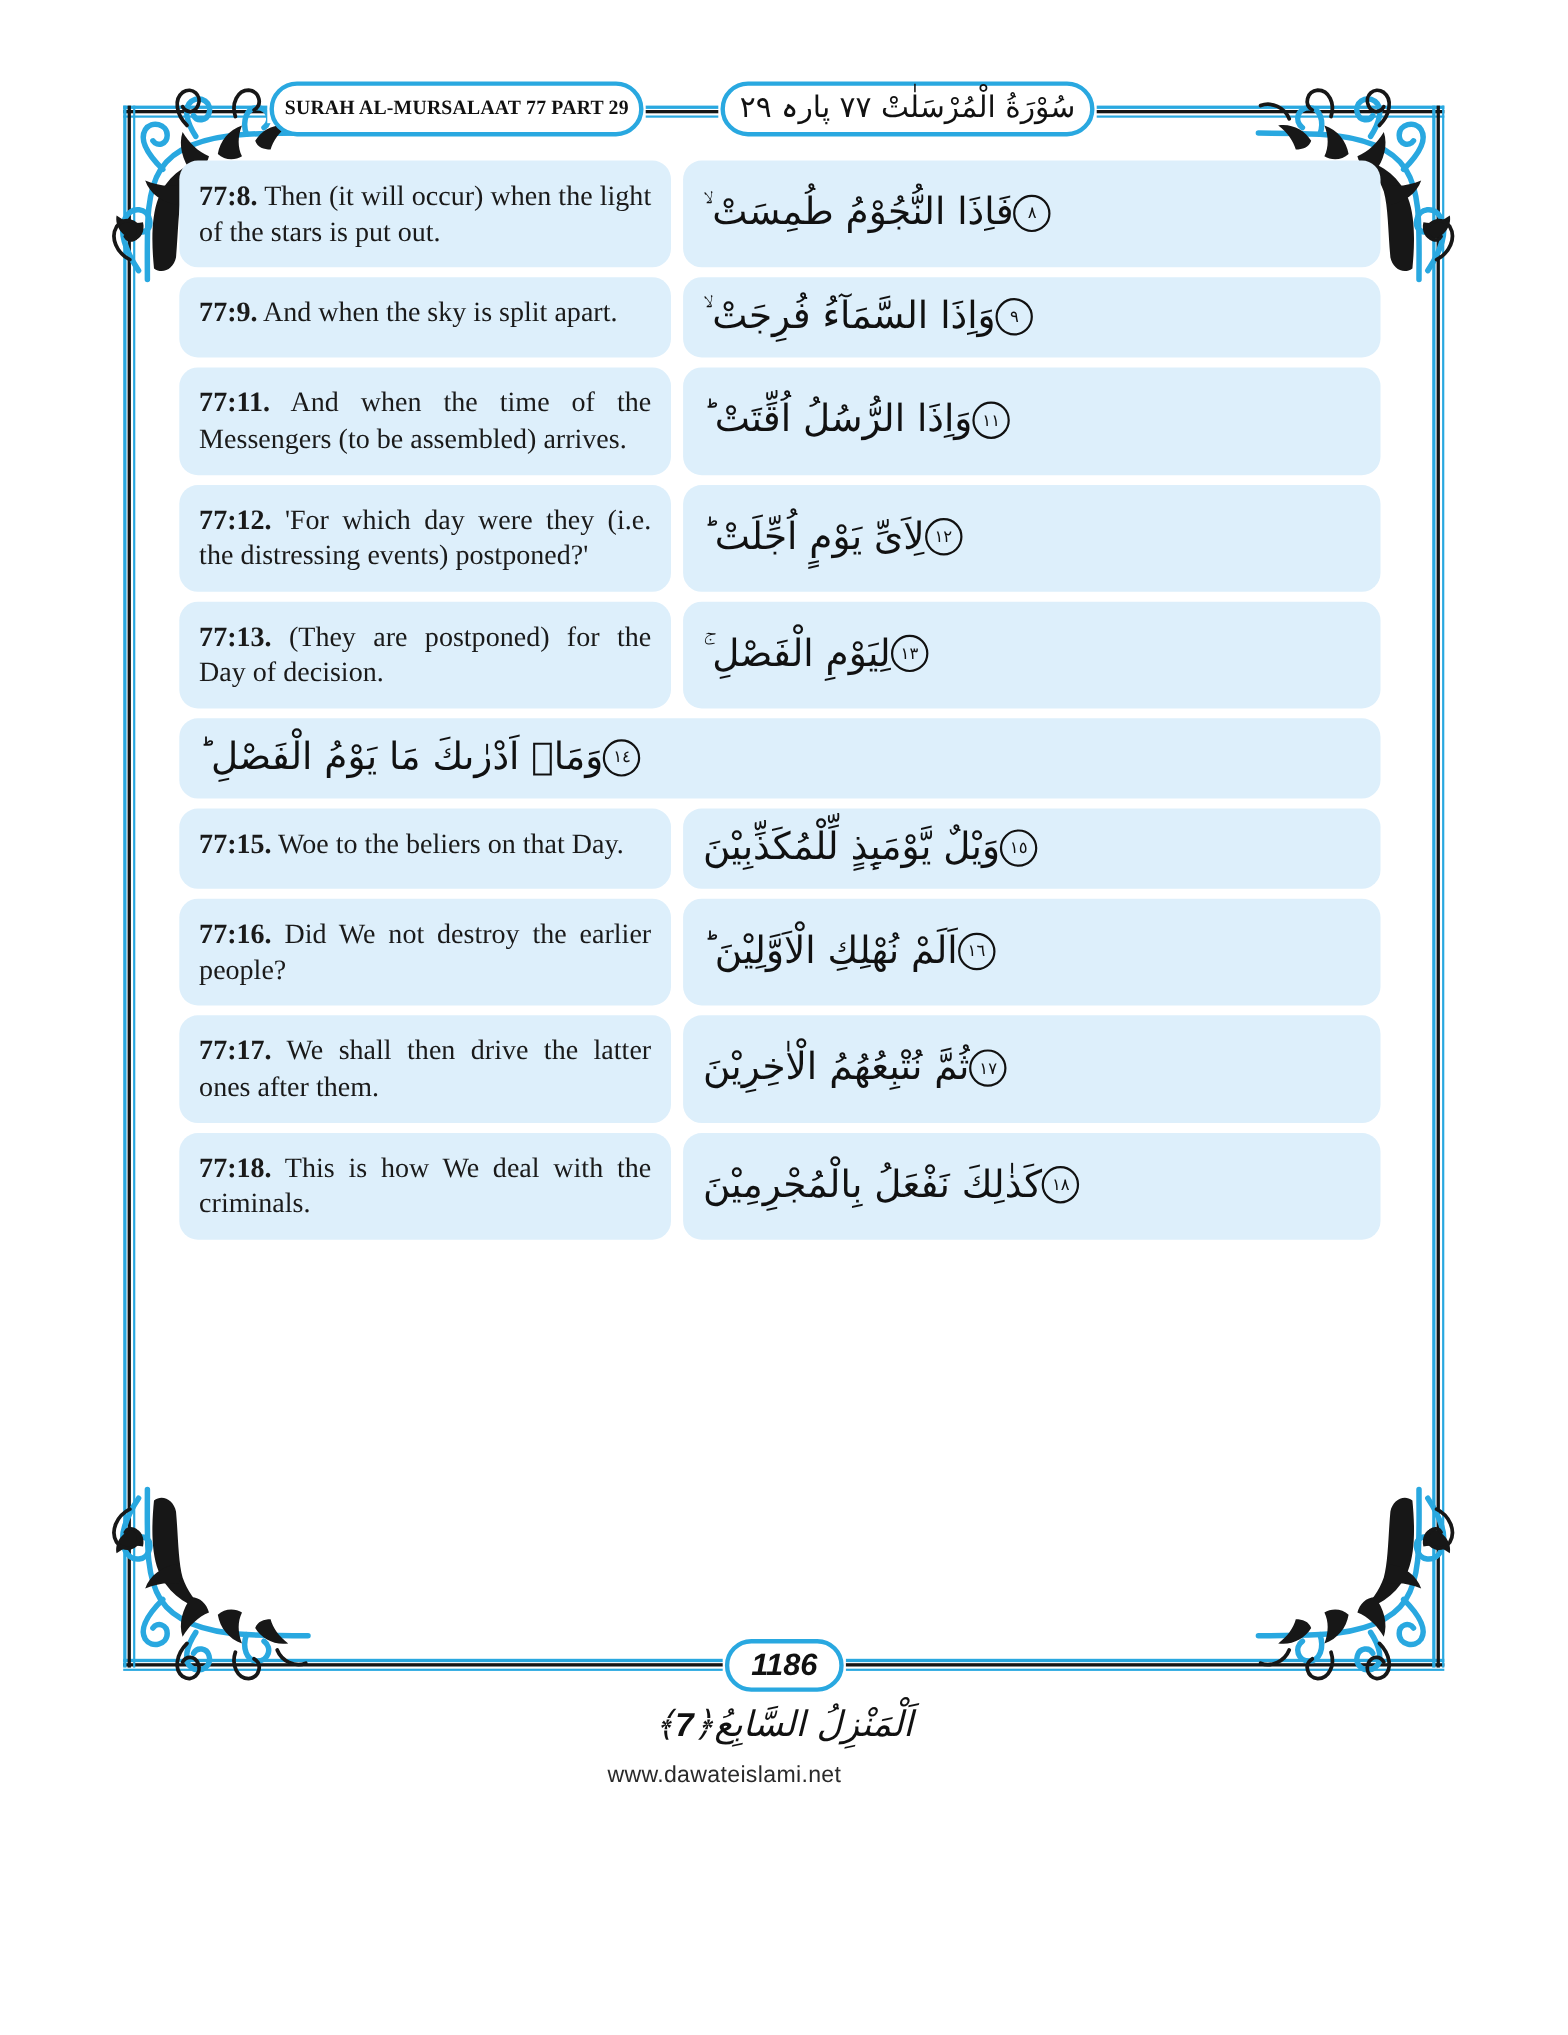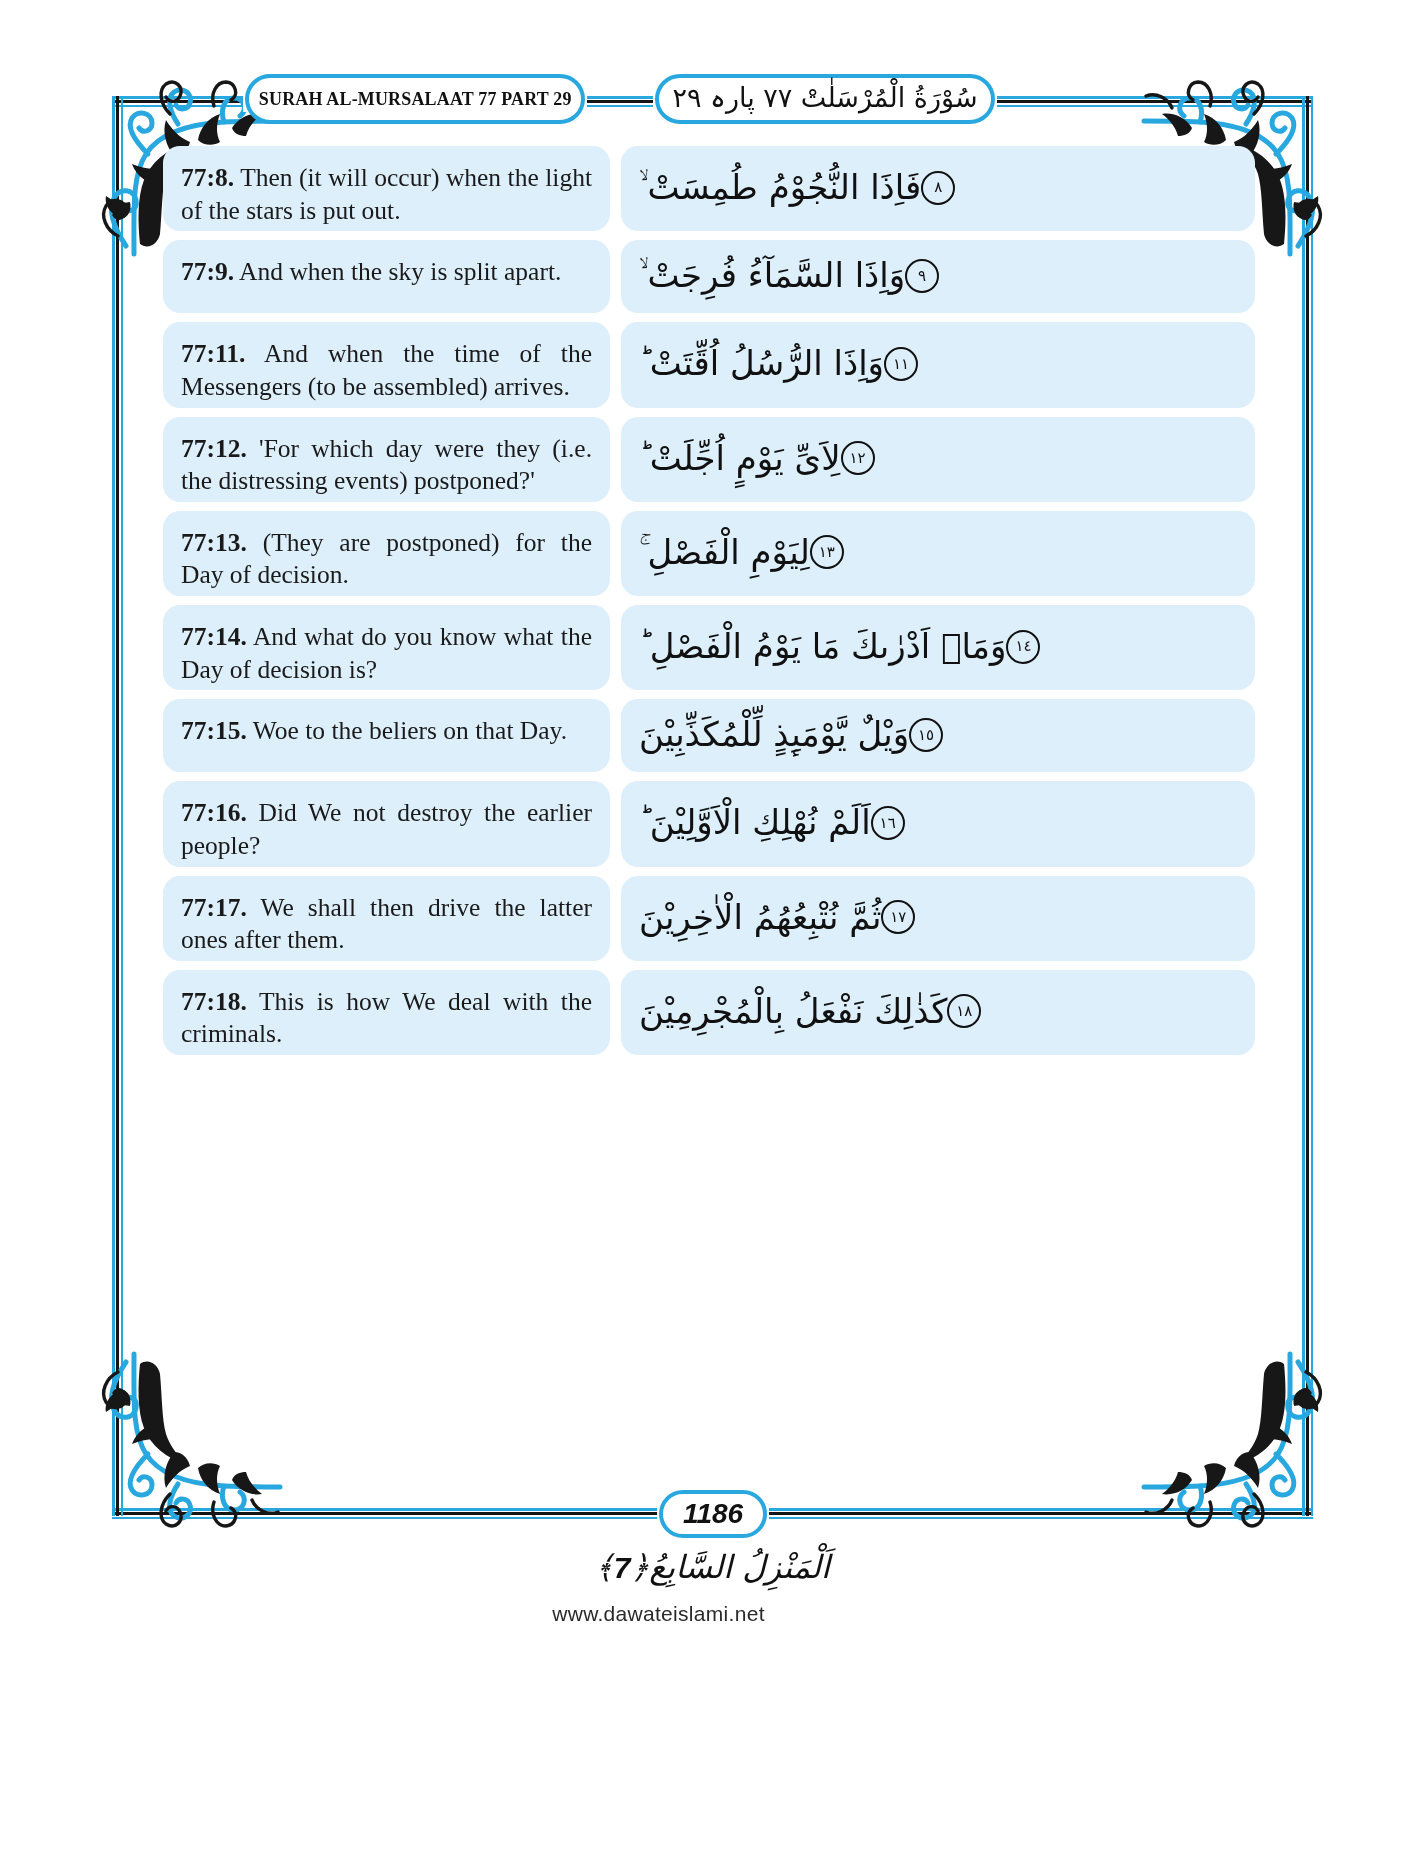"77:8. Then (it will occur)" .cell.en { padding: 16px 18px 4px 18px -> 16px 18px 16px 18px }
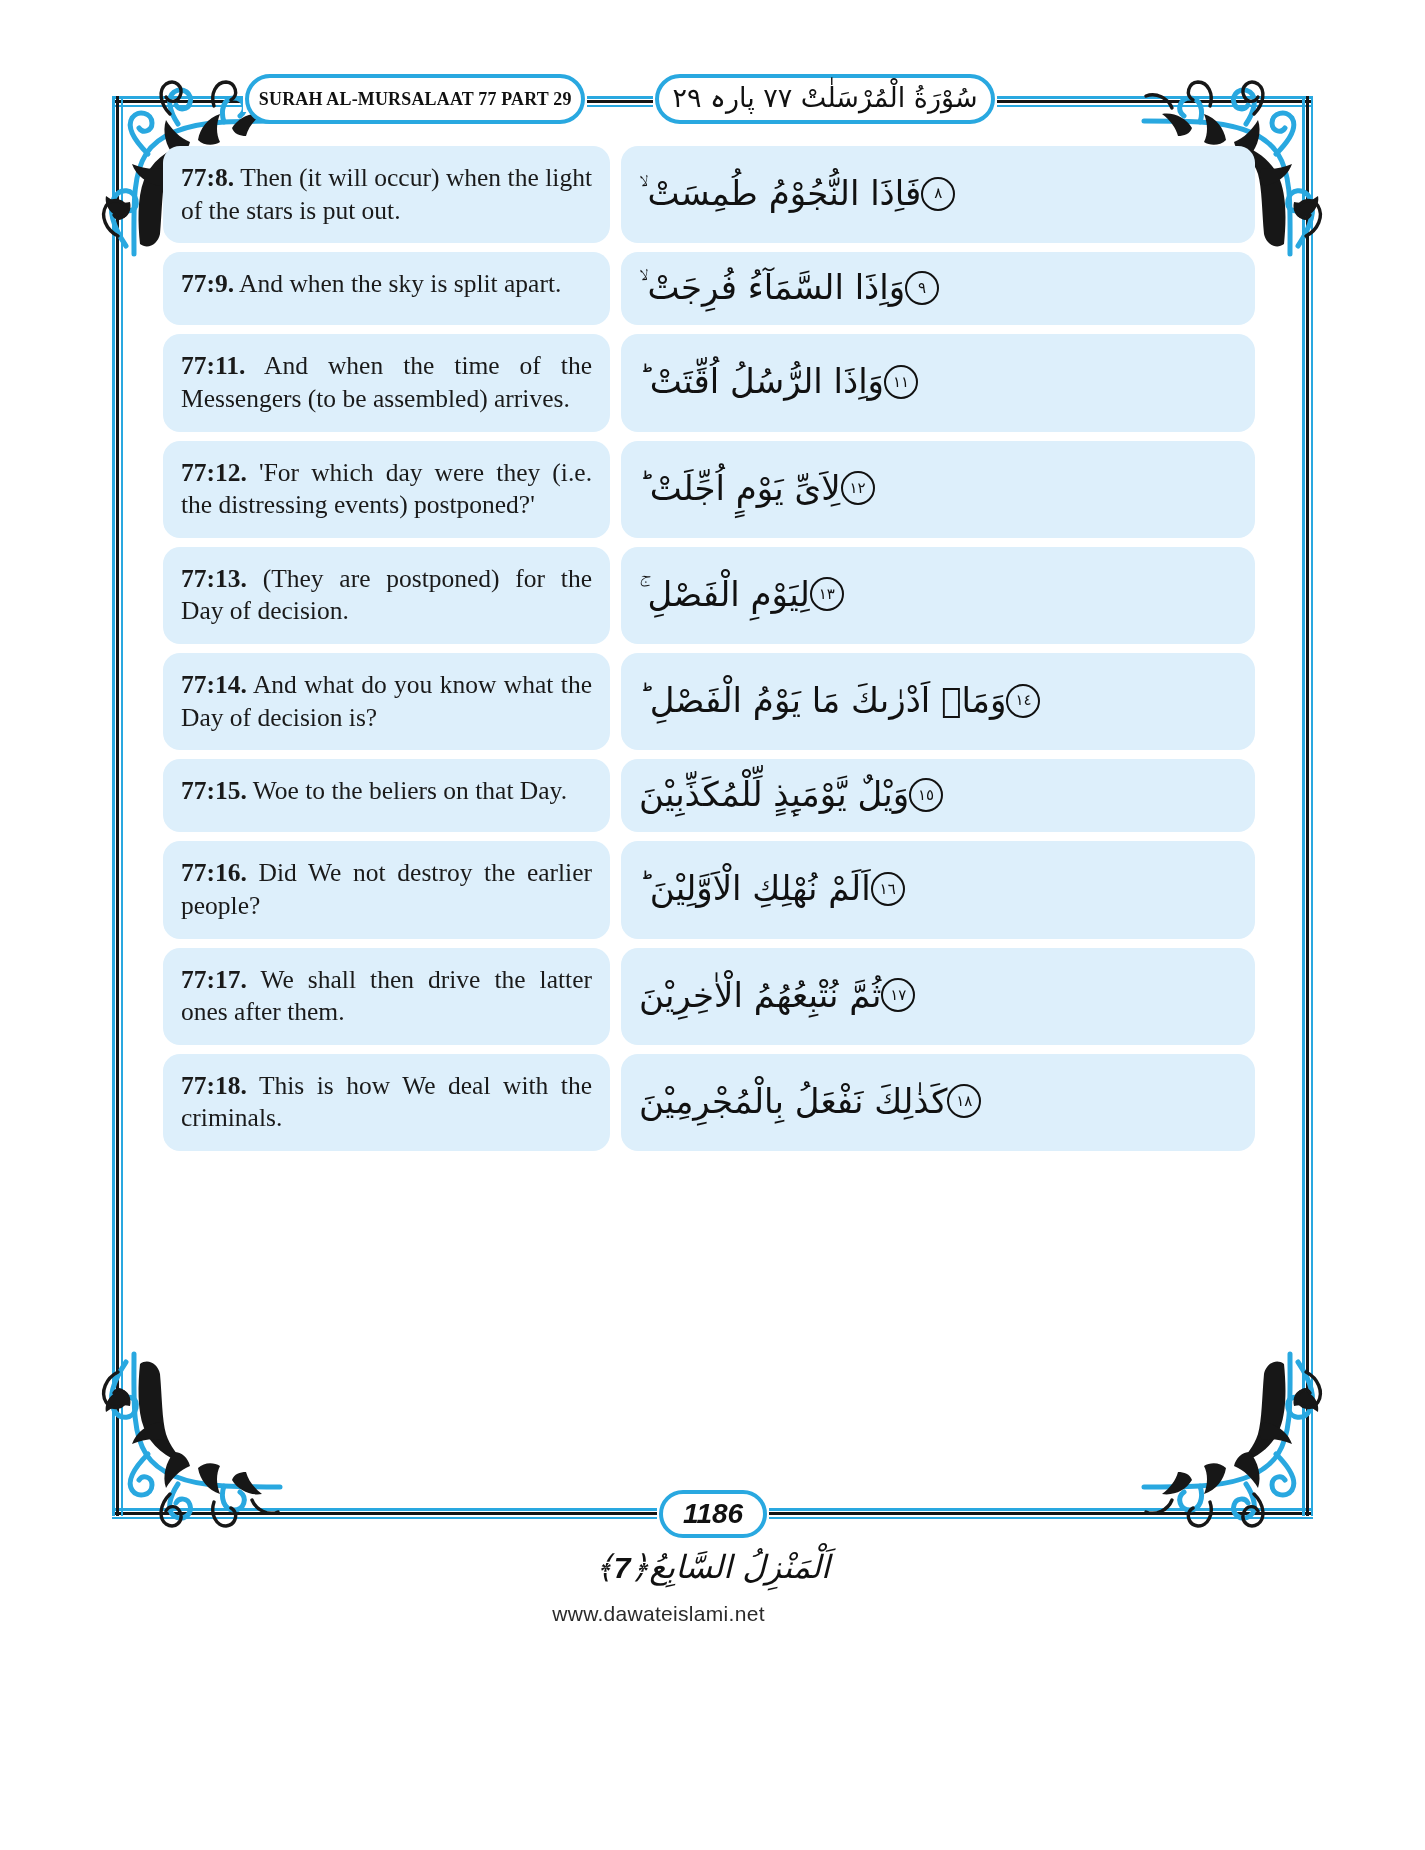"77:14. And what do you" div.cell { html: <div><span>77:14.</span> <span>And what do you know what the Day of decision is?</span></div> -> none }
